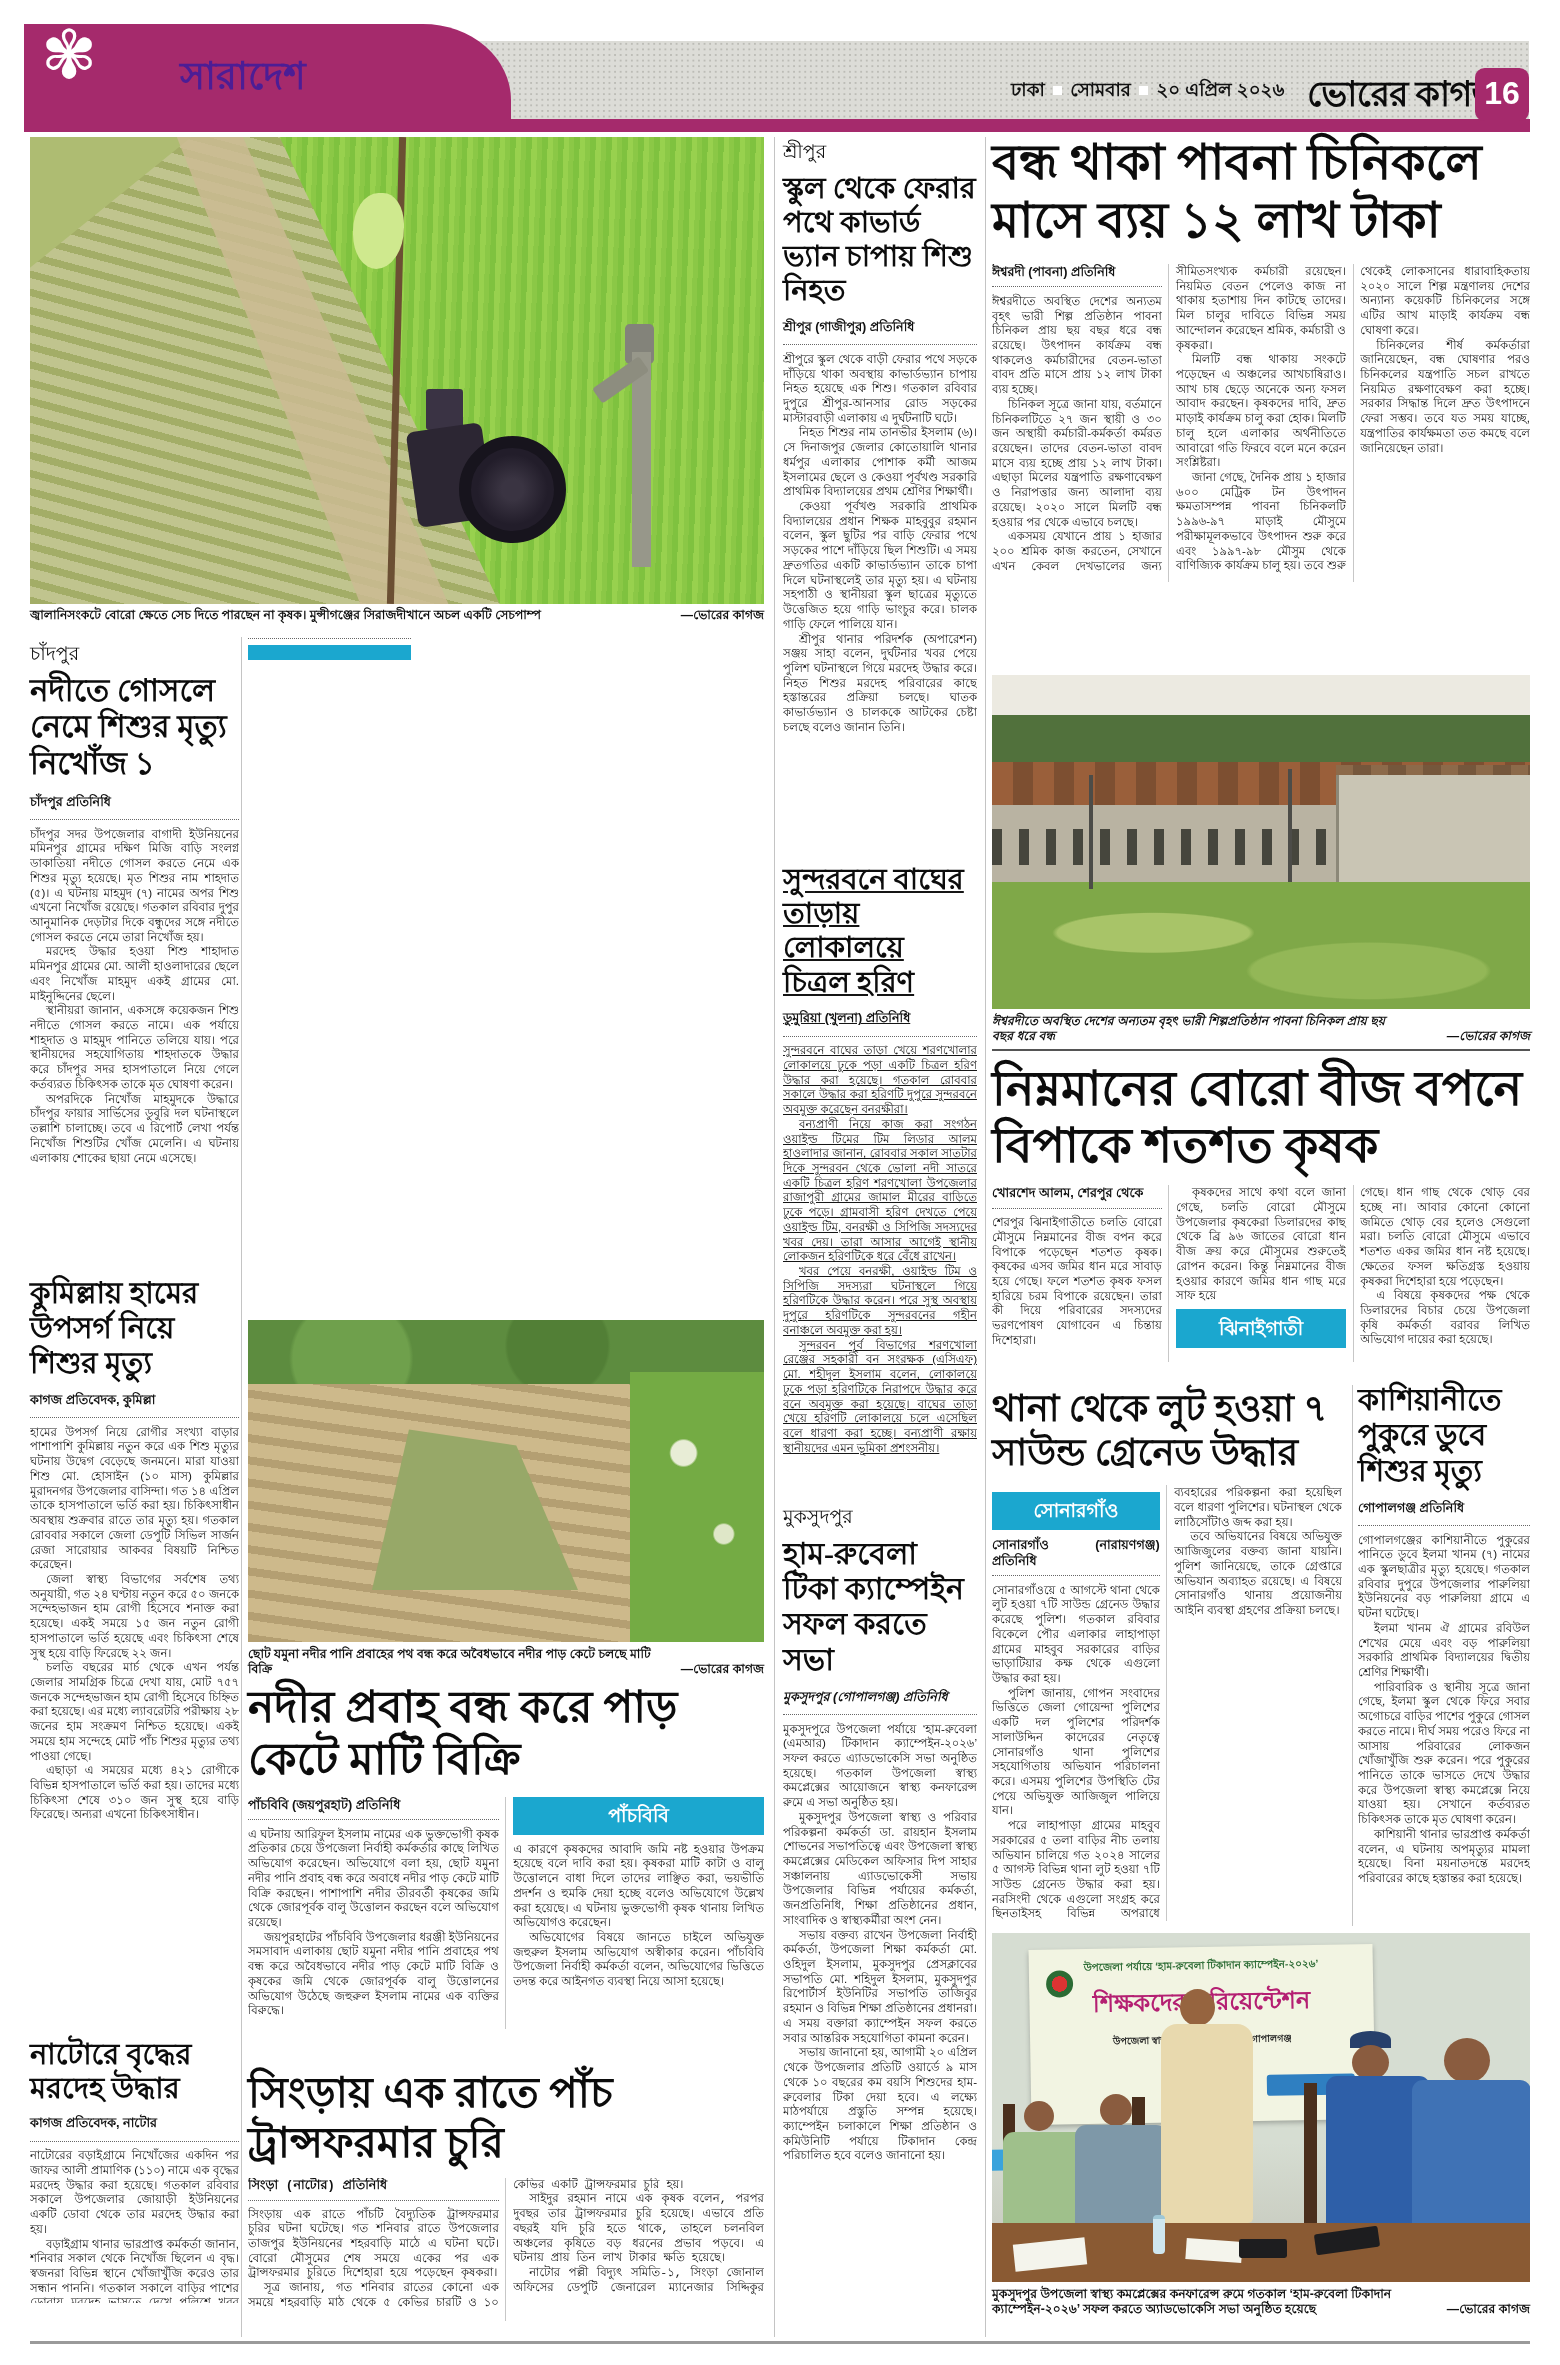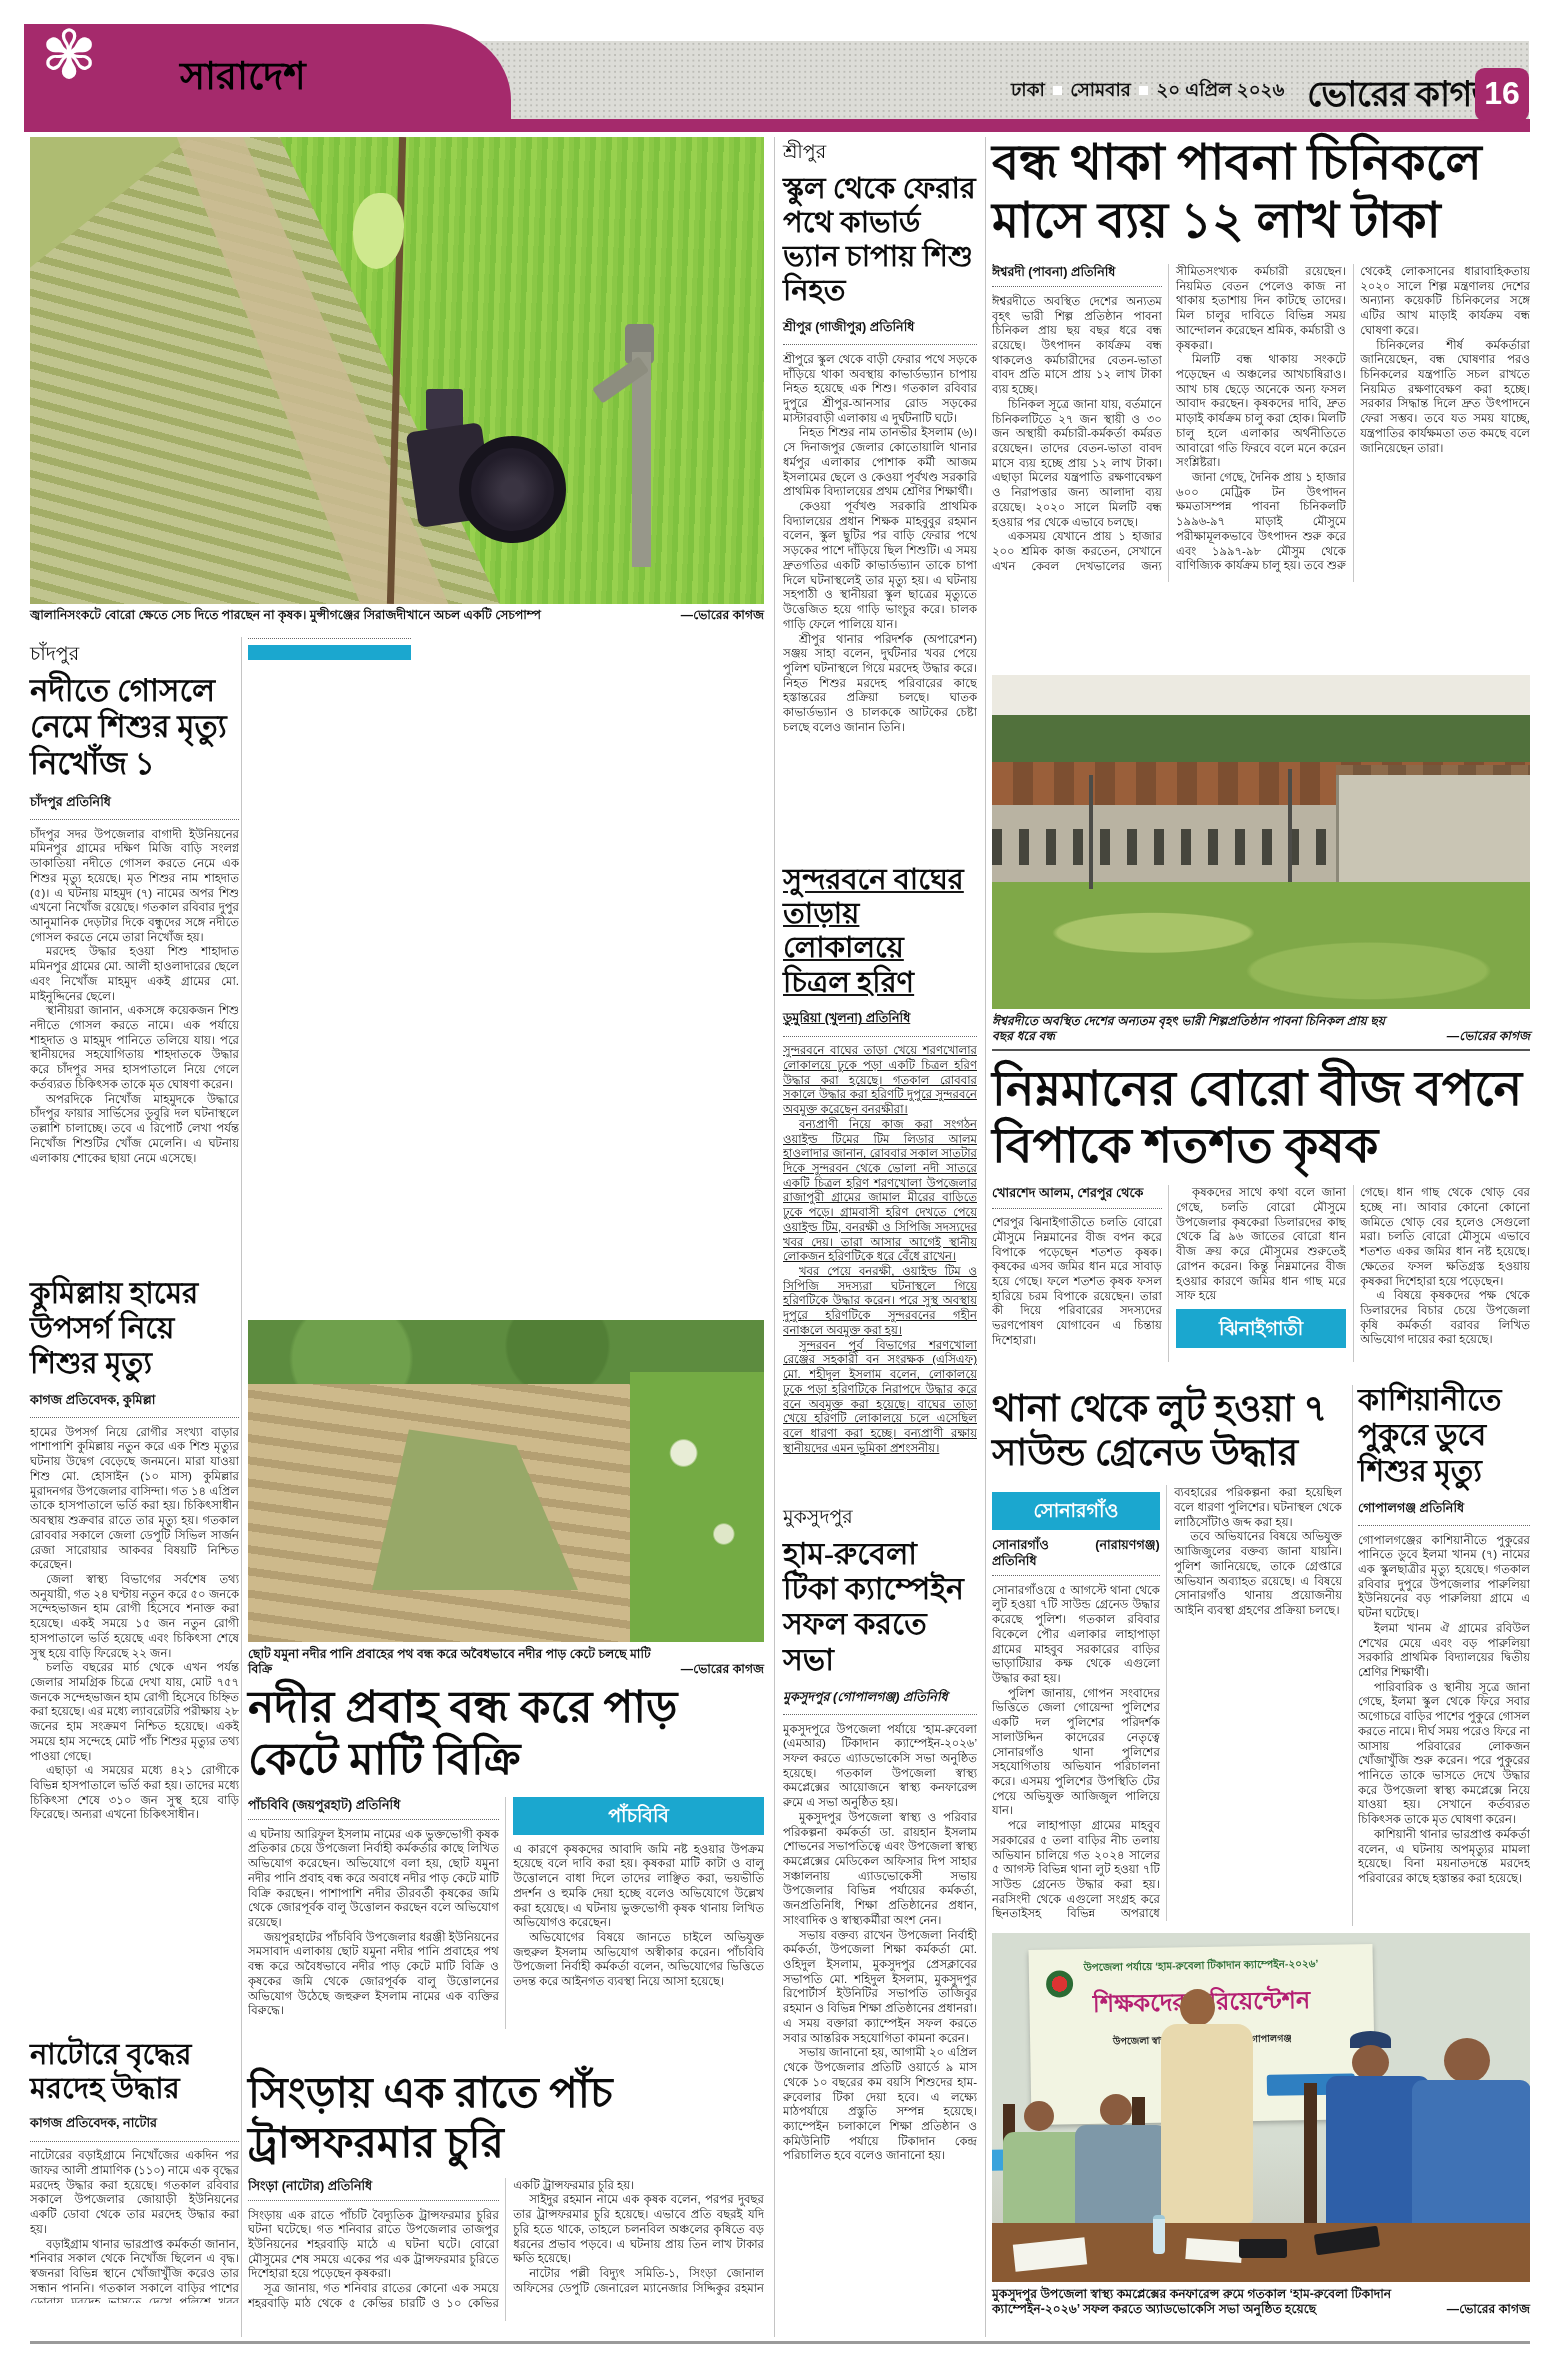"সারাদেশ" .hdr-section { color: #000000 -> #4c1d95 }
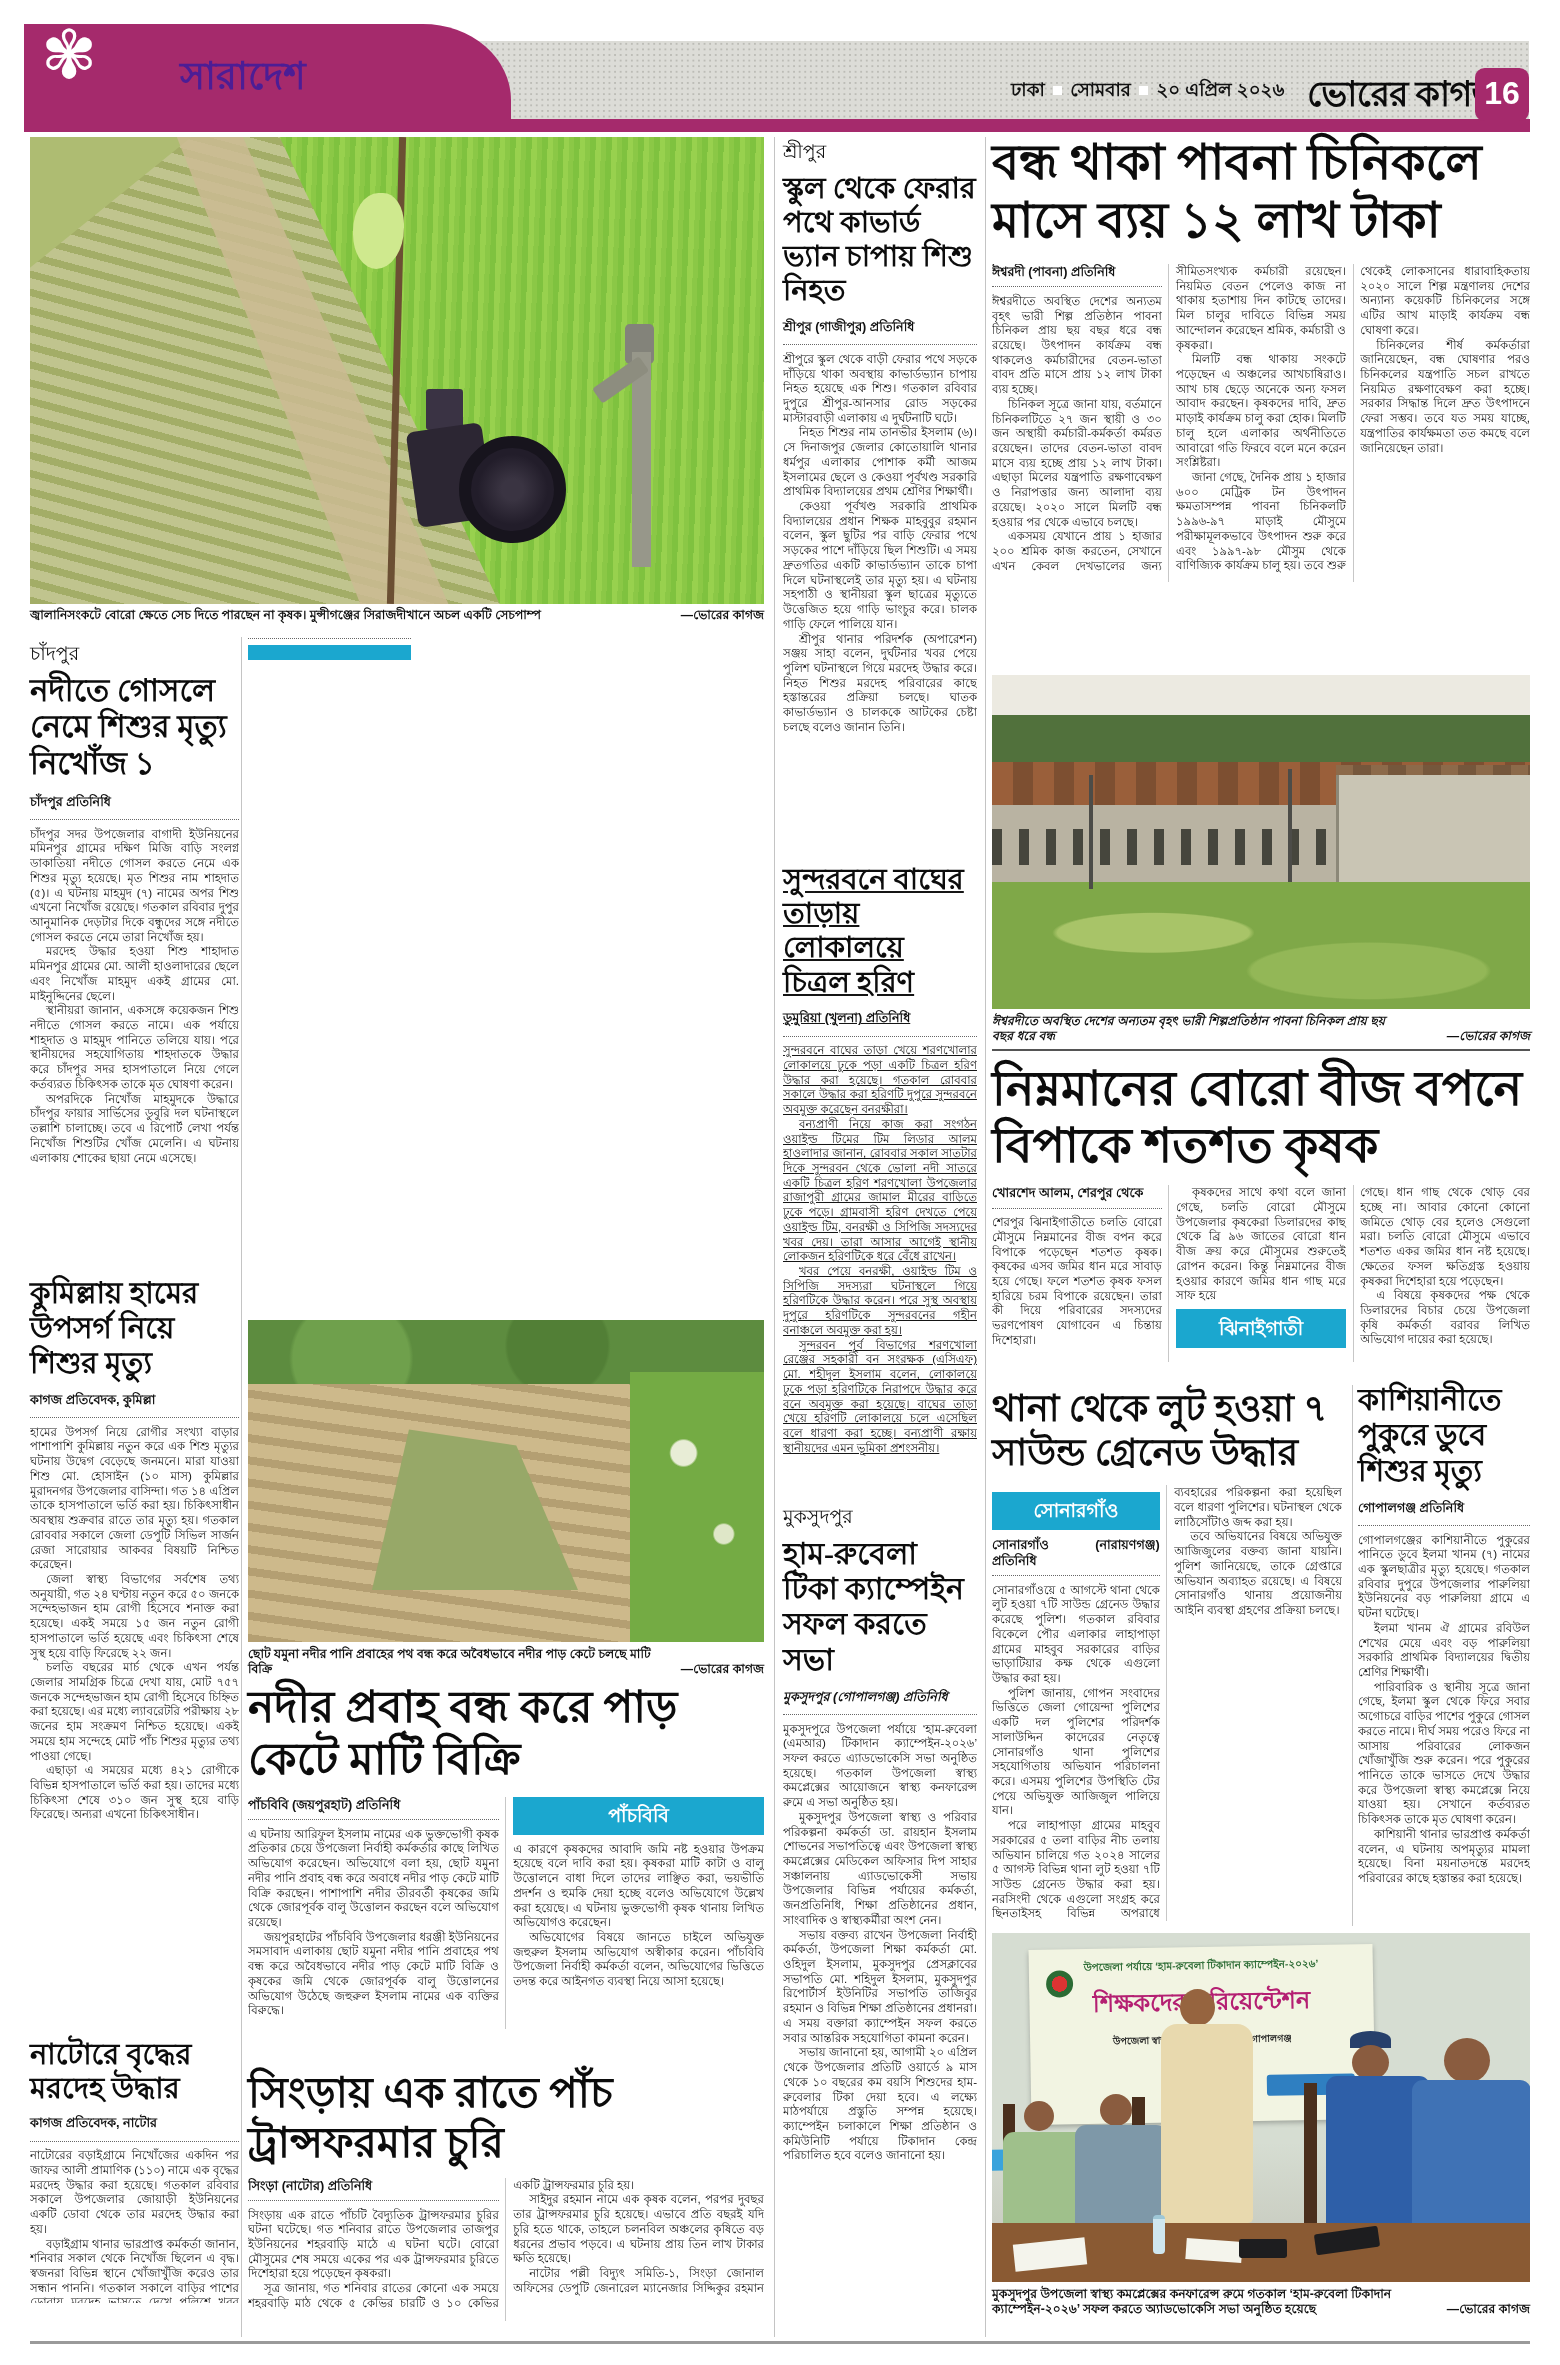"সিংড়া (নাটোর) প্রতিনিধি" div.article-body { font-family: none -> Liberation Mono, monospace }
